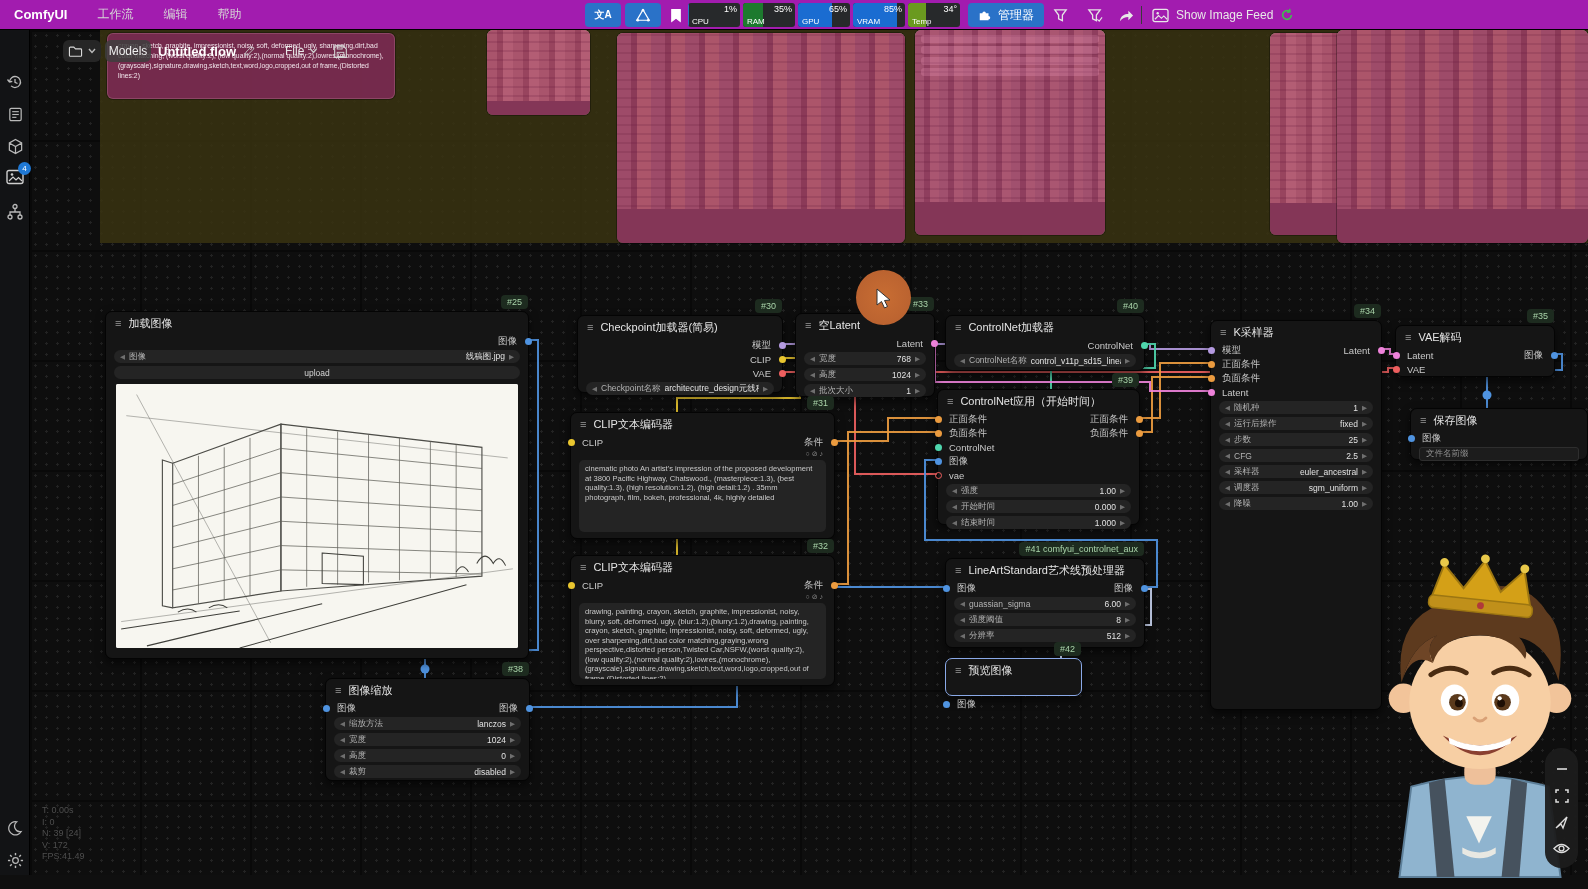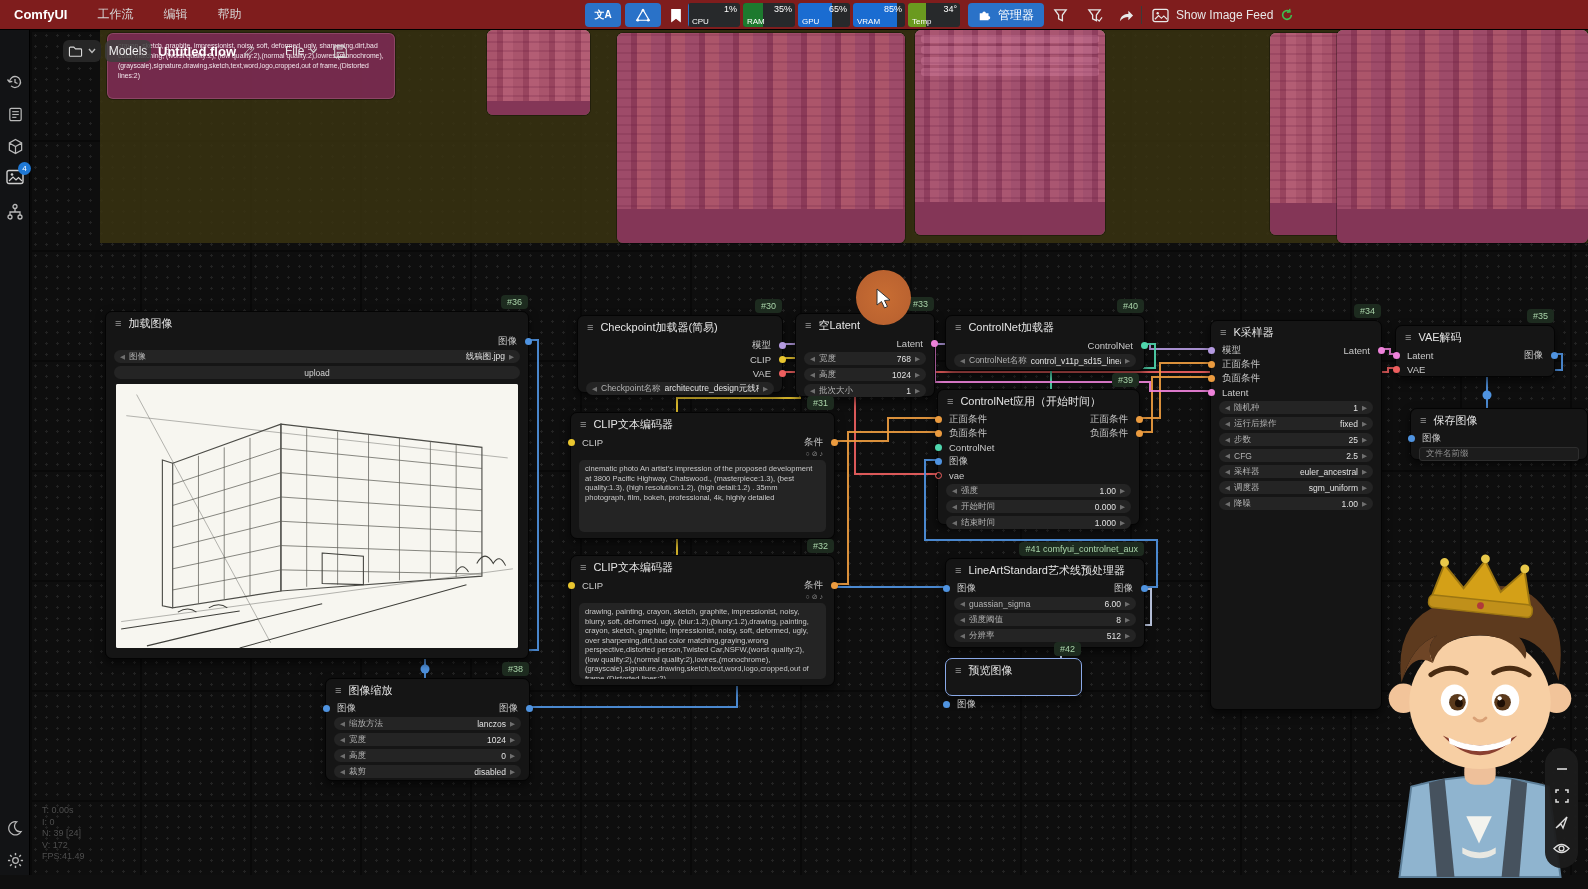"ComfyUI" #menubar { background: #7f1d1d -> #a21caf }
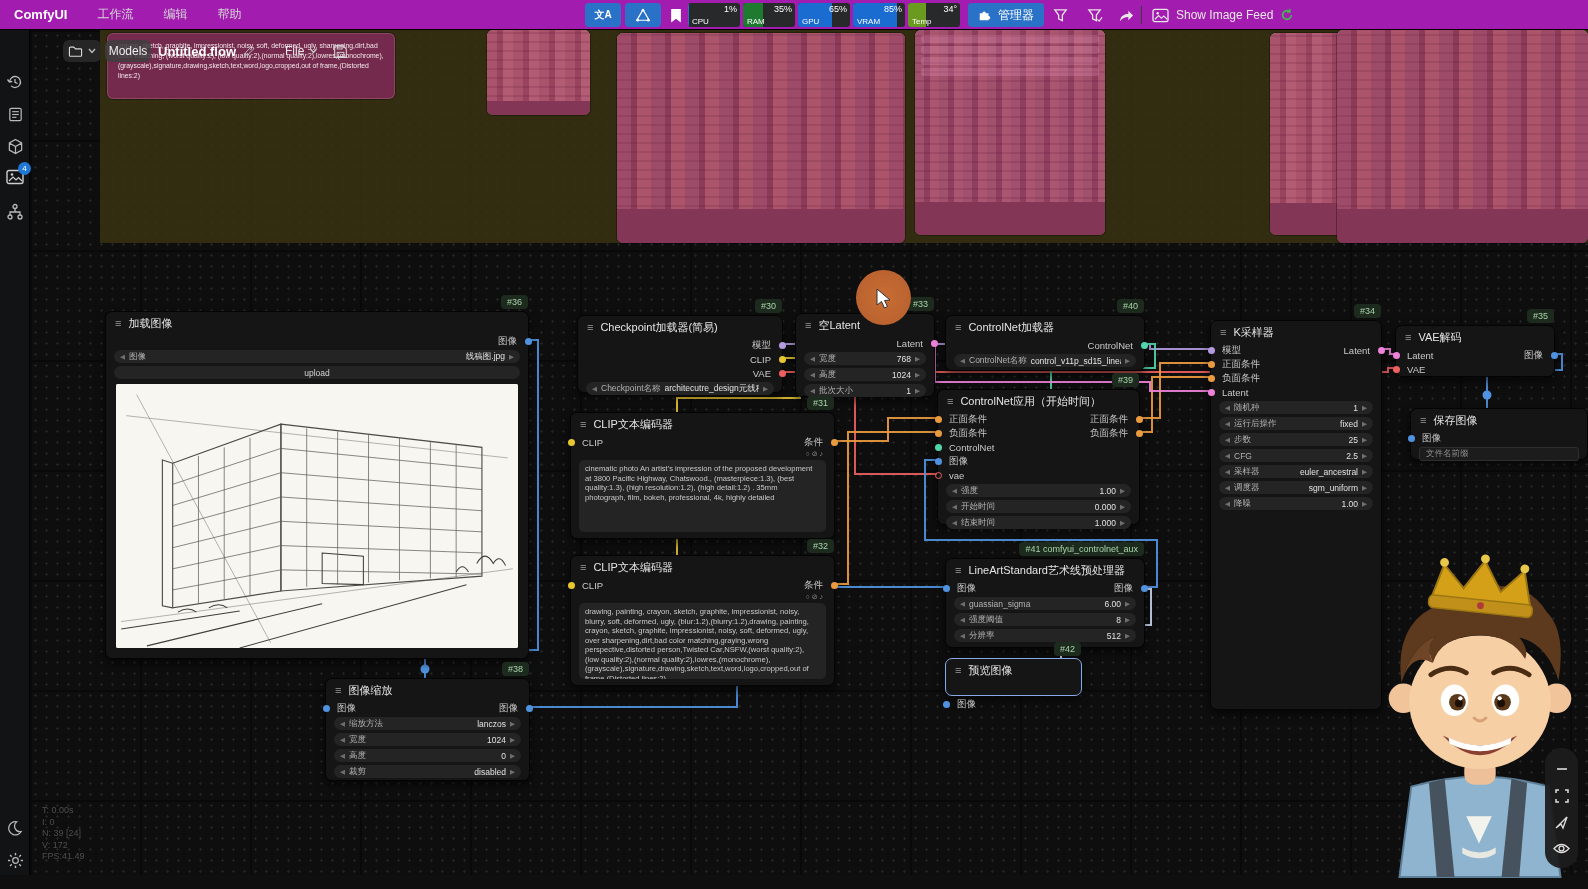"#36" div.nbadge { text: 36 -> 25 }
